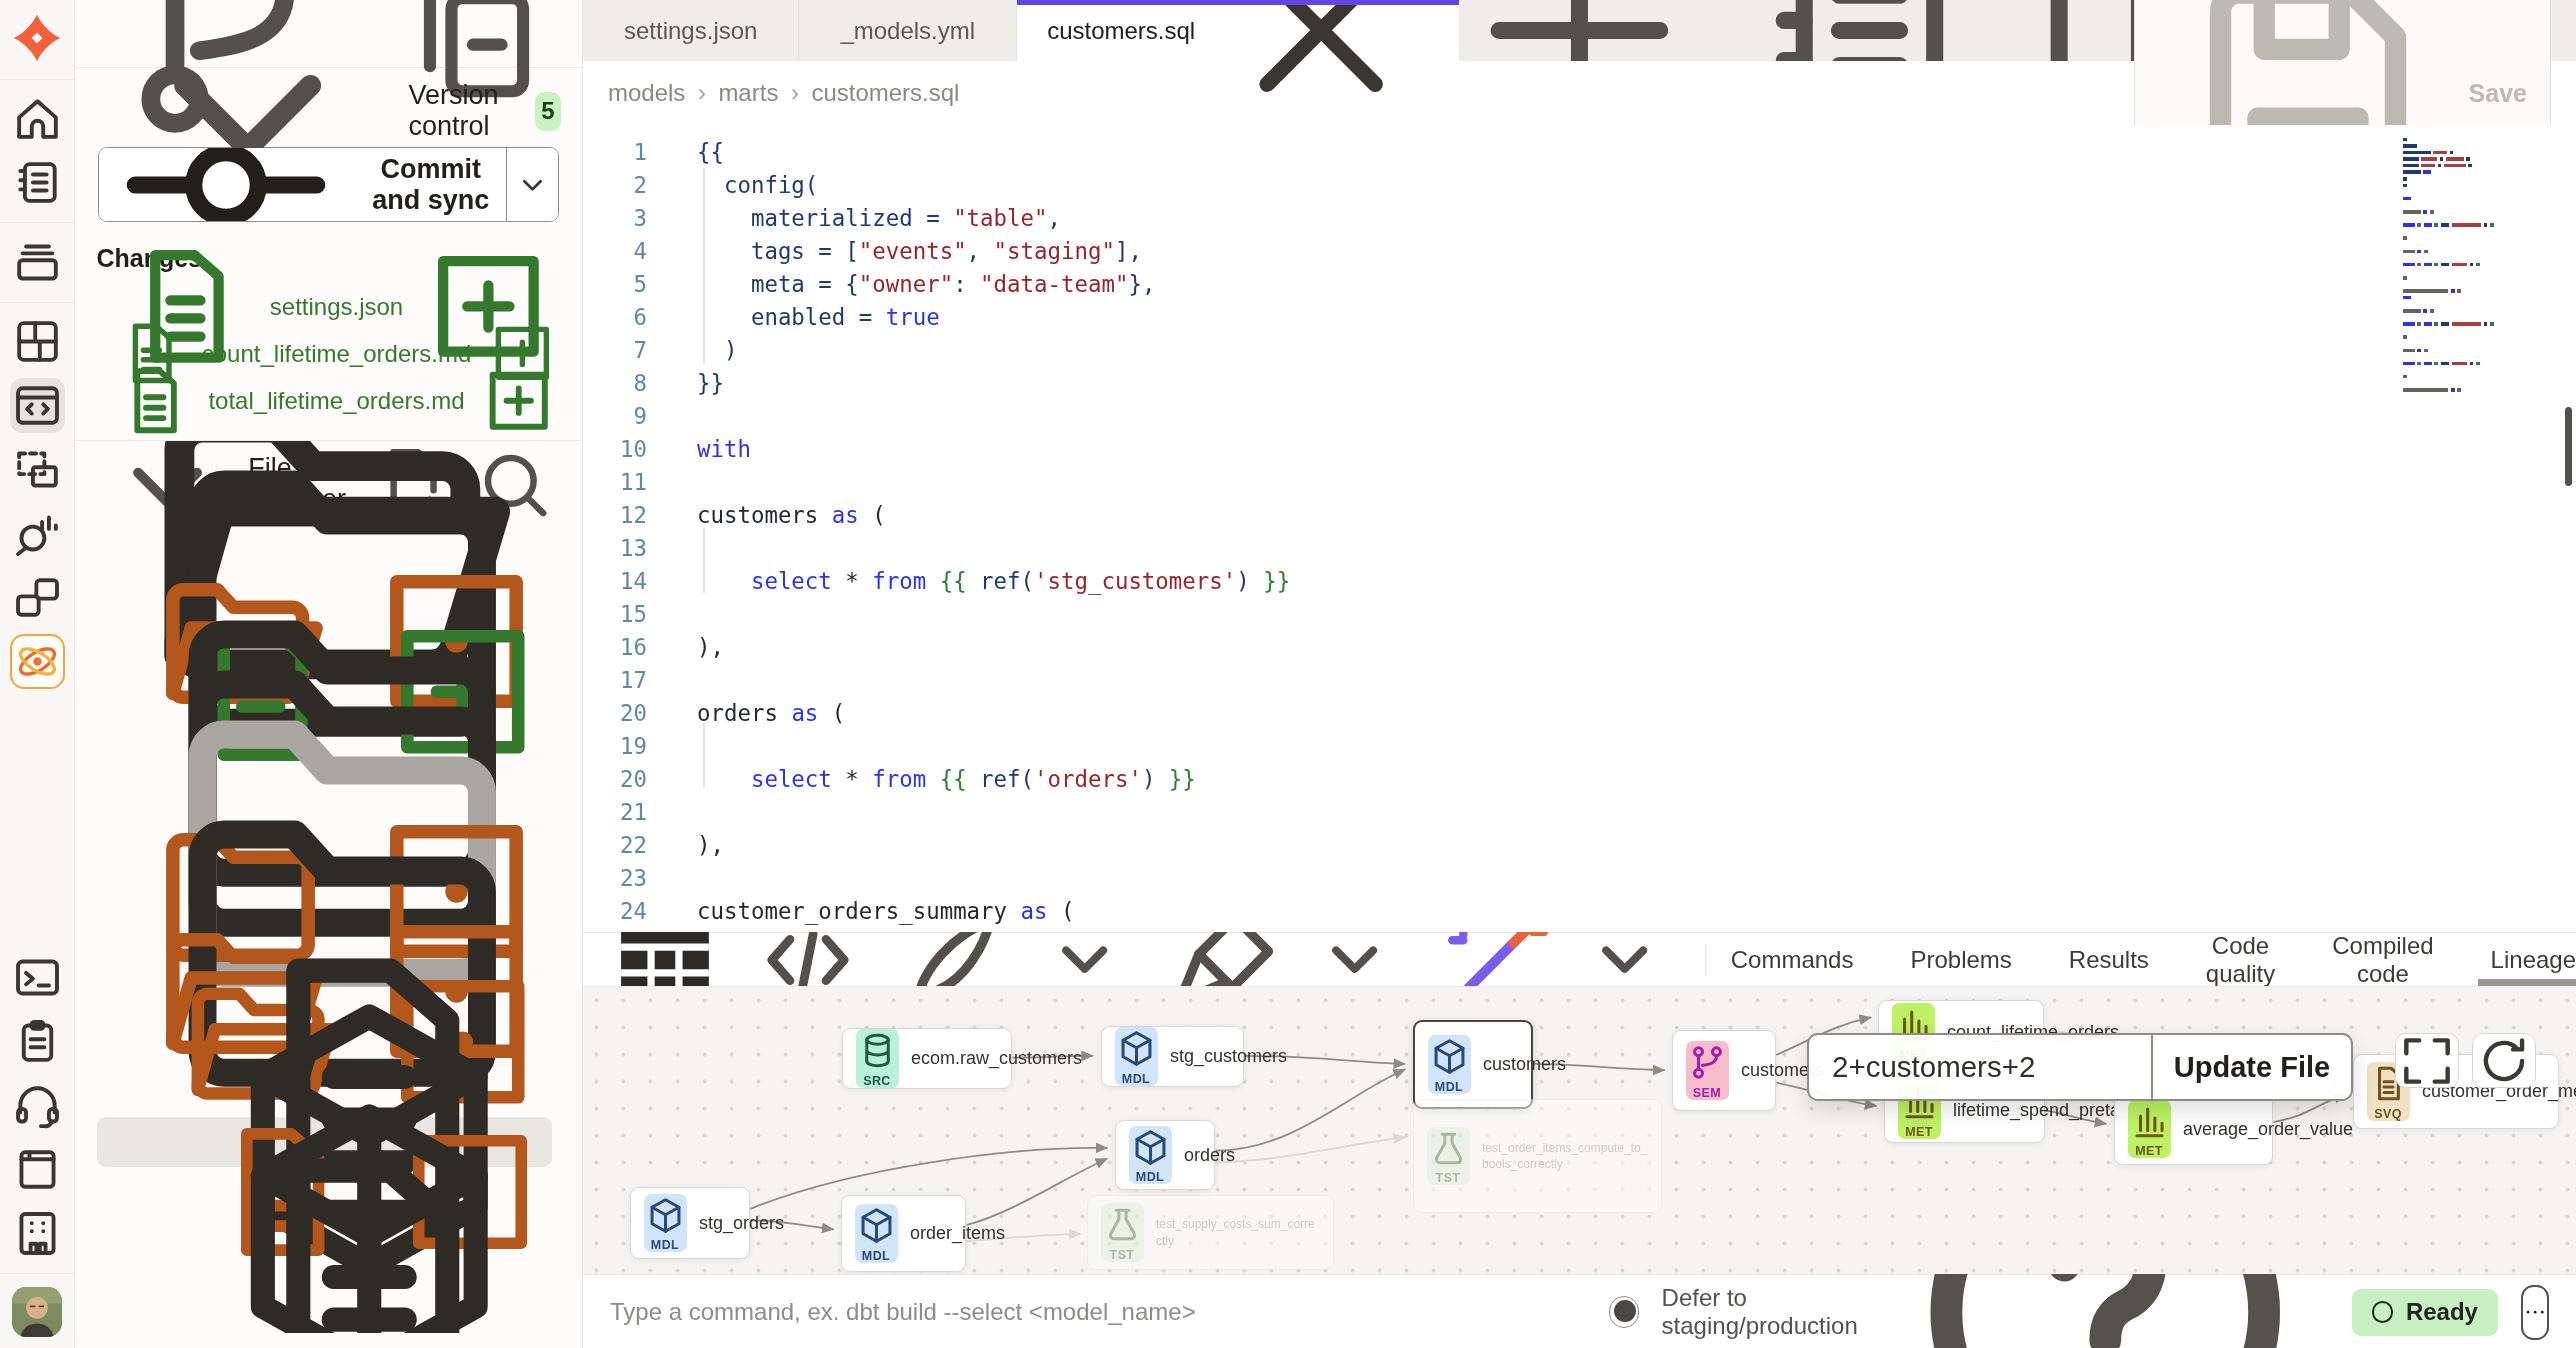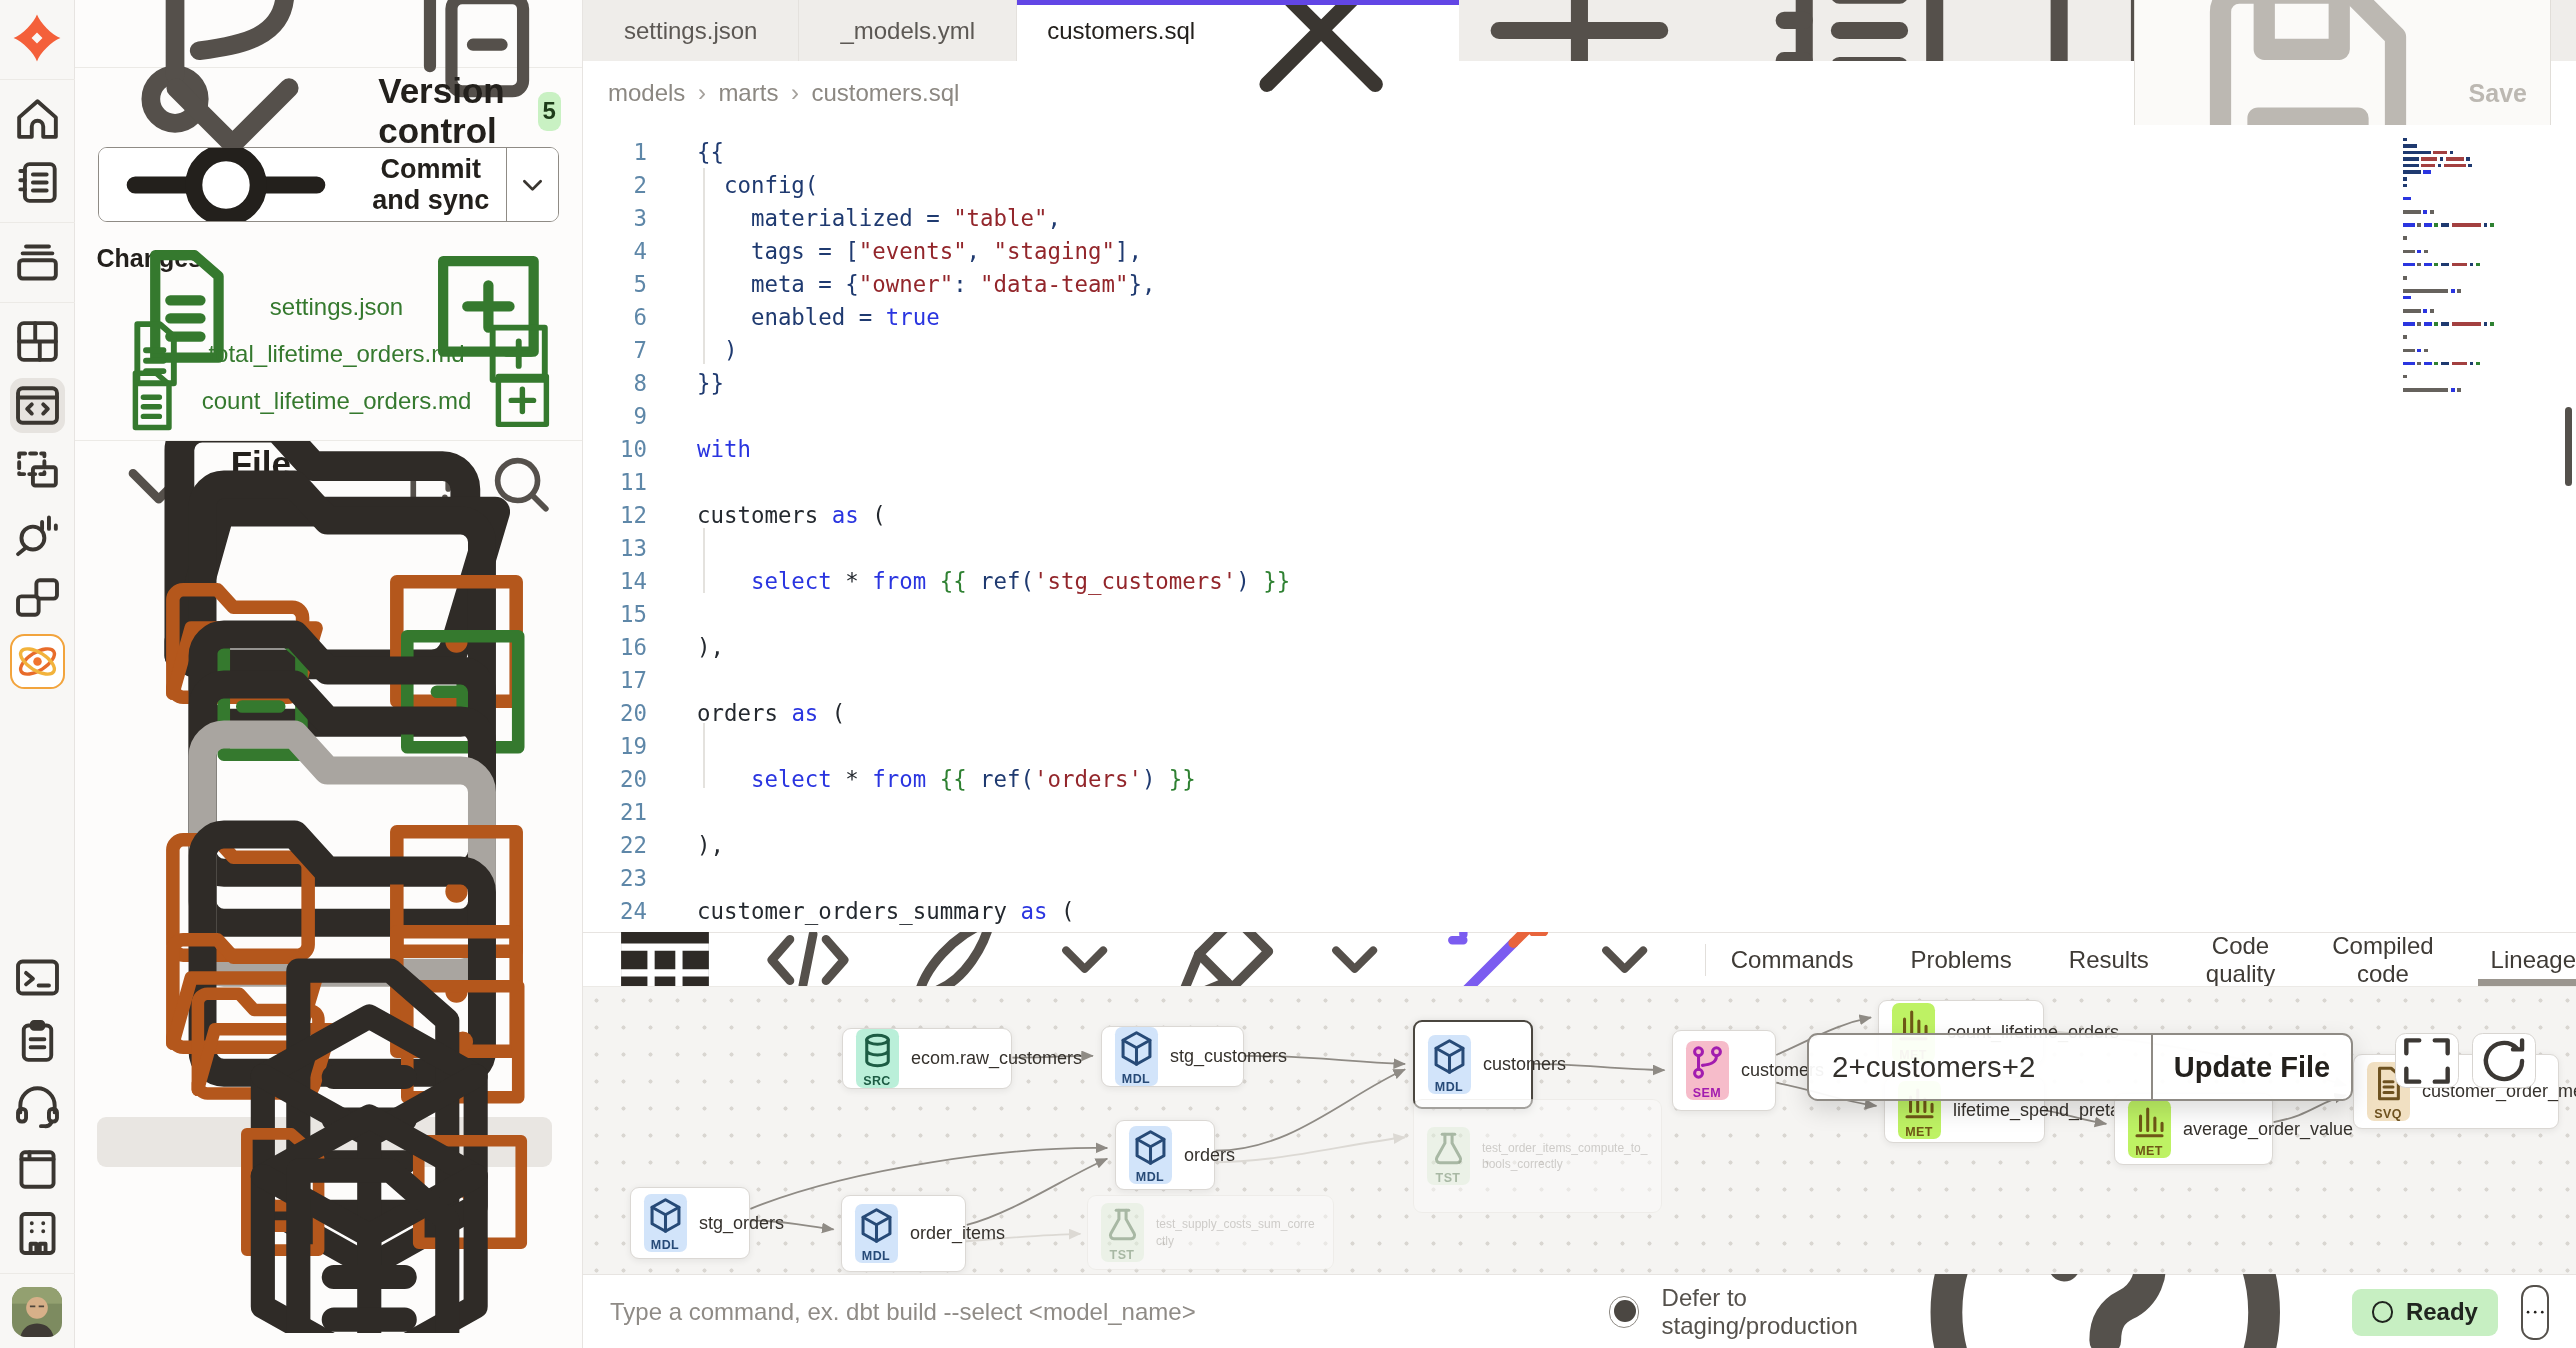"Version control" .sec-title { font-size: 35px -> 27px; font-weight: 700 -> 400 }
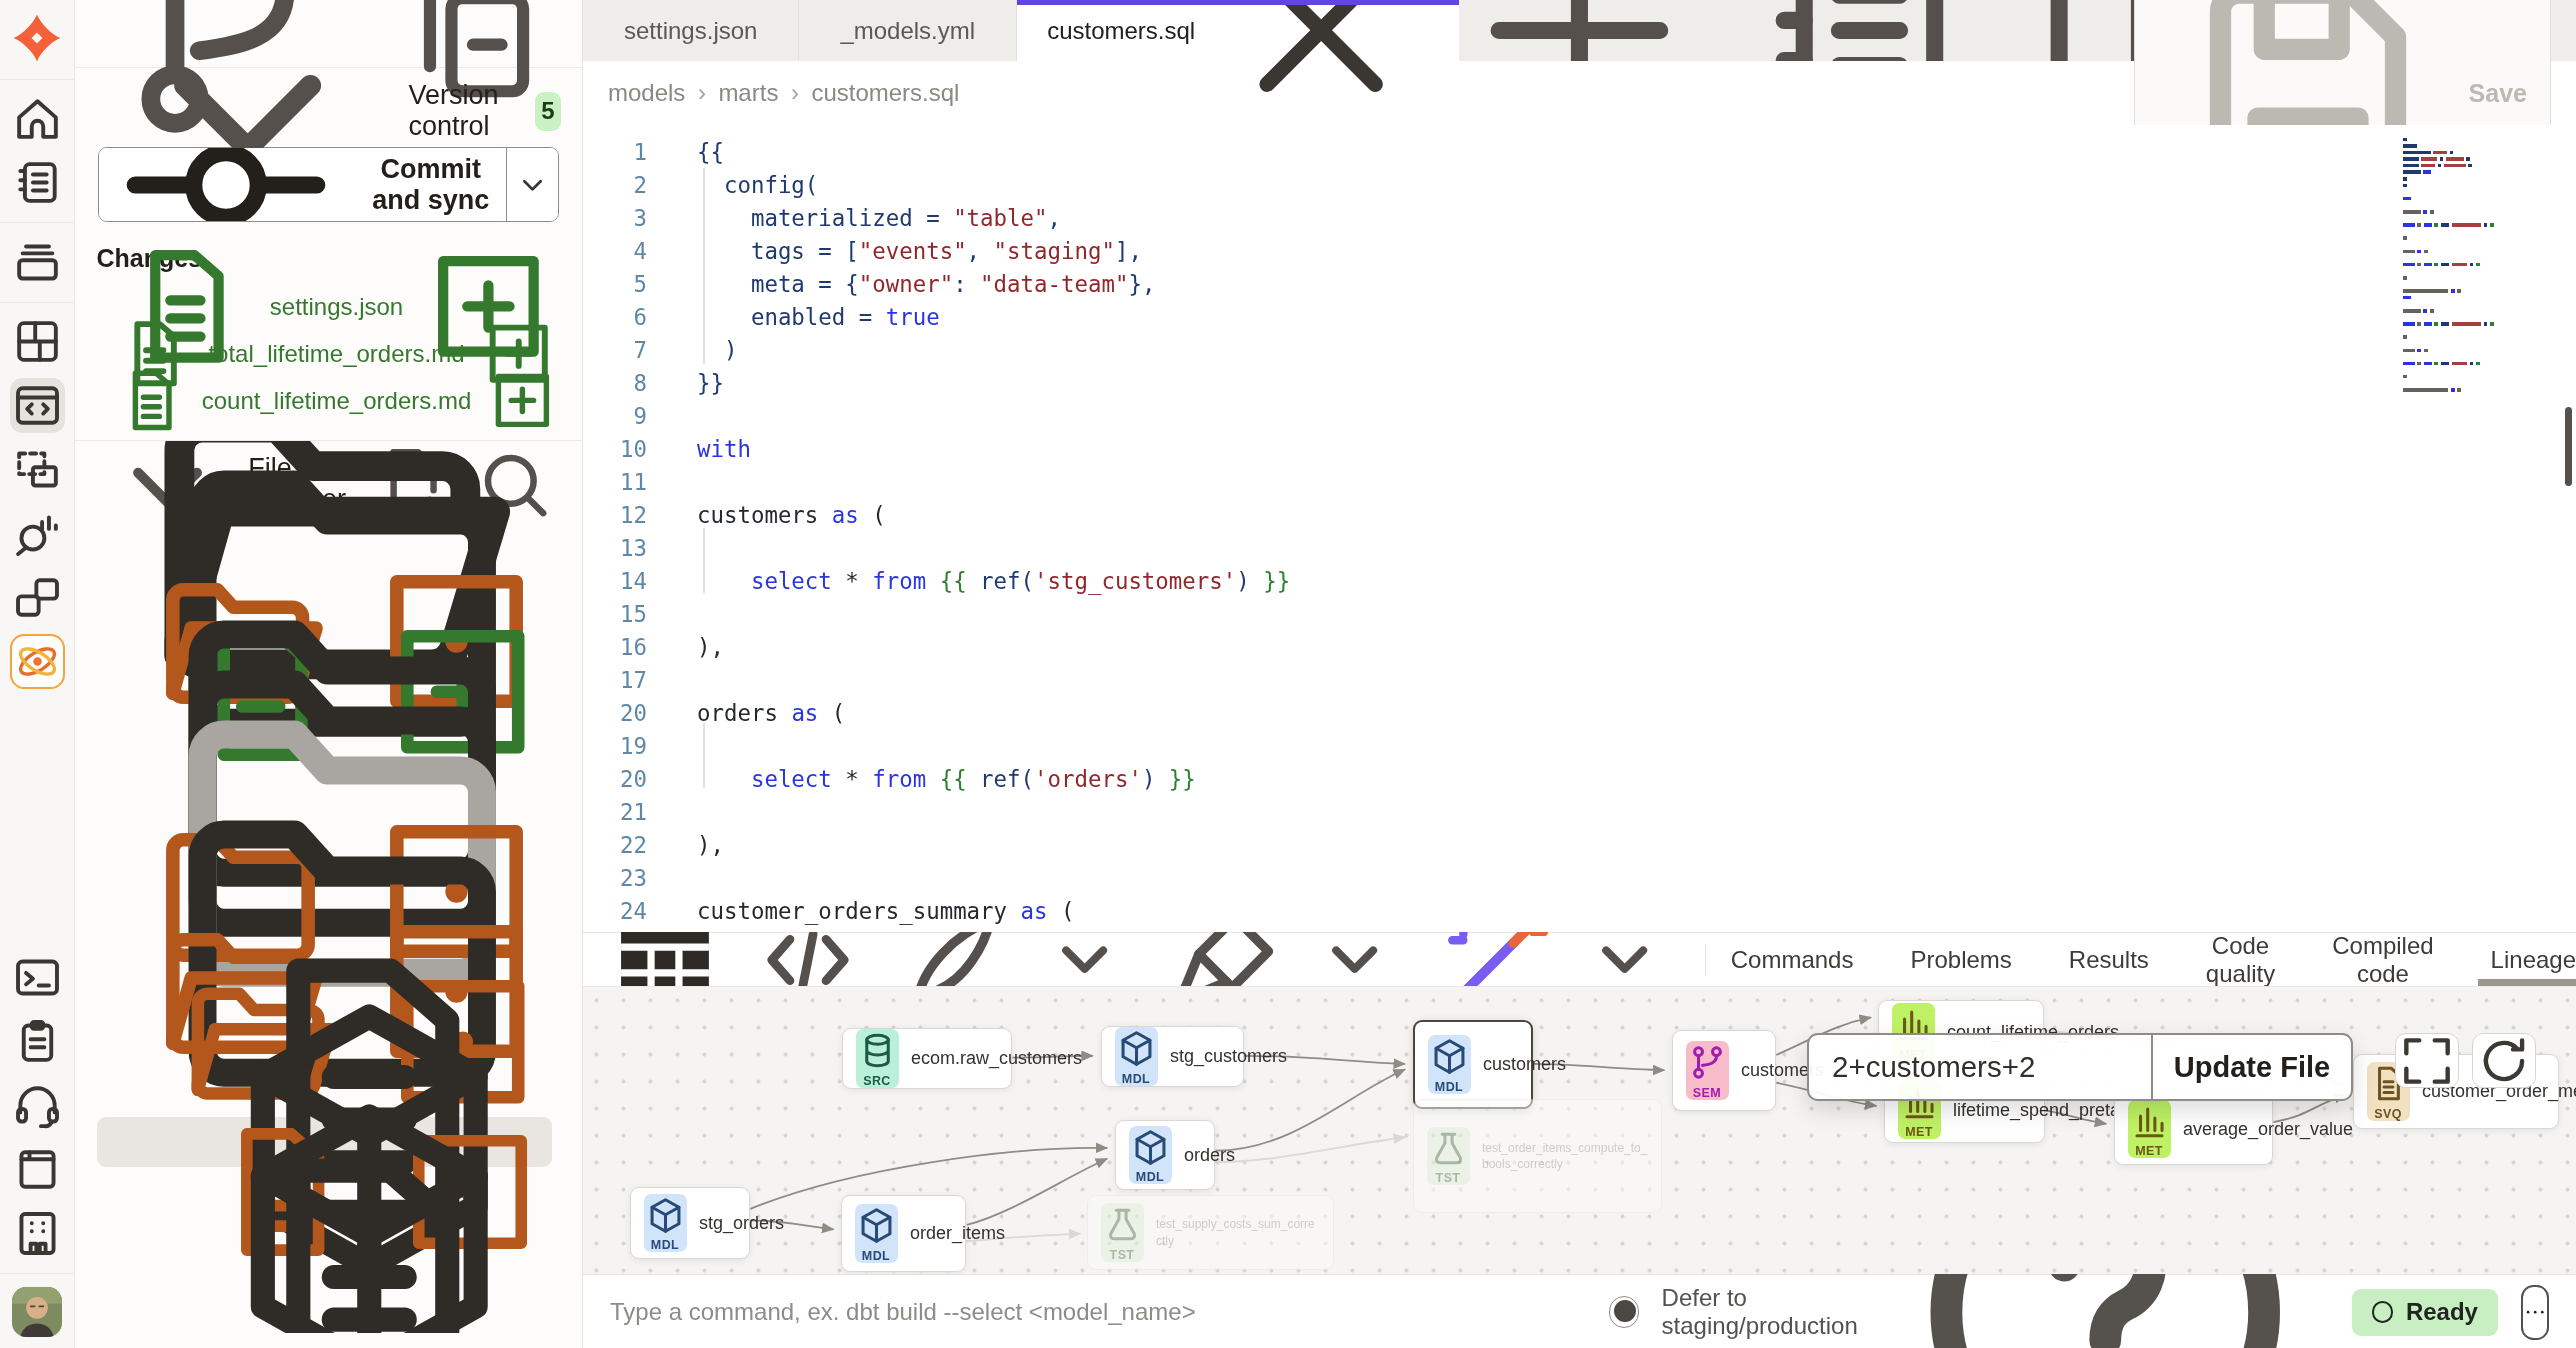"total_lifetime_orders.md" div.chg-row { order: before "count_lifetime_orders.md" -> after "count_lifetime_orders.md" }
